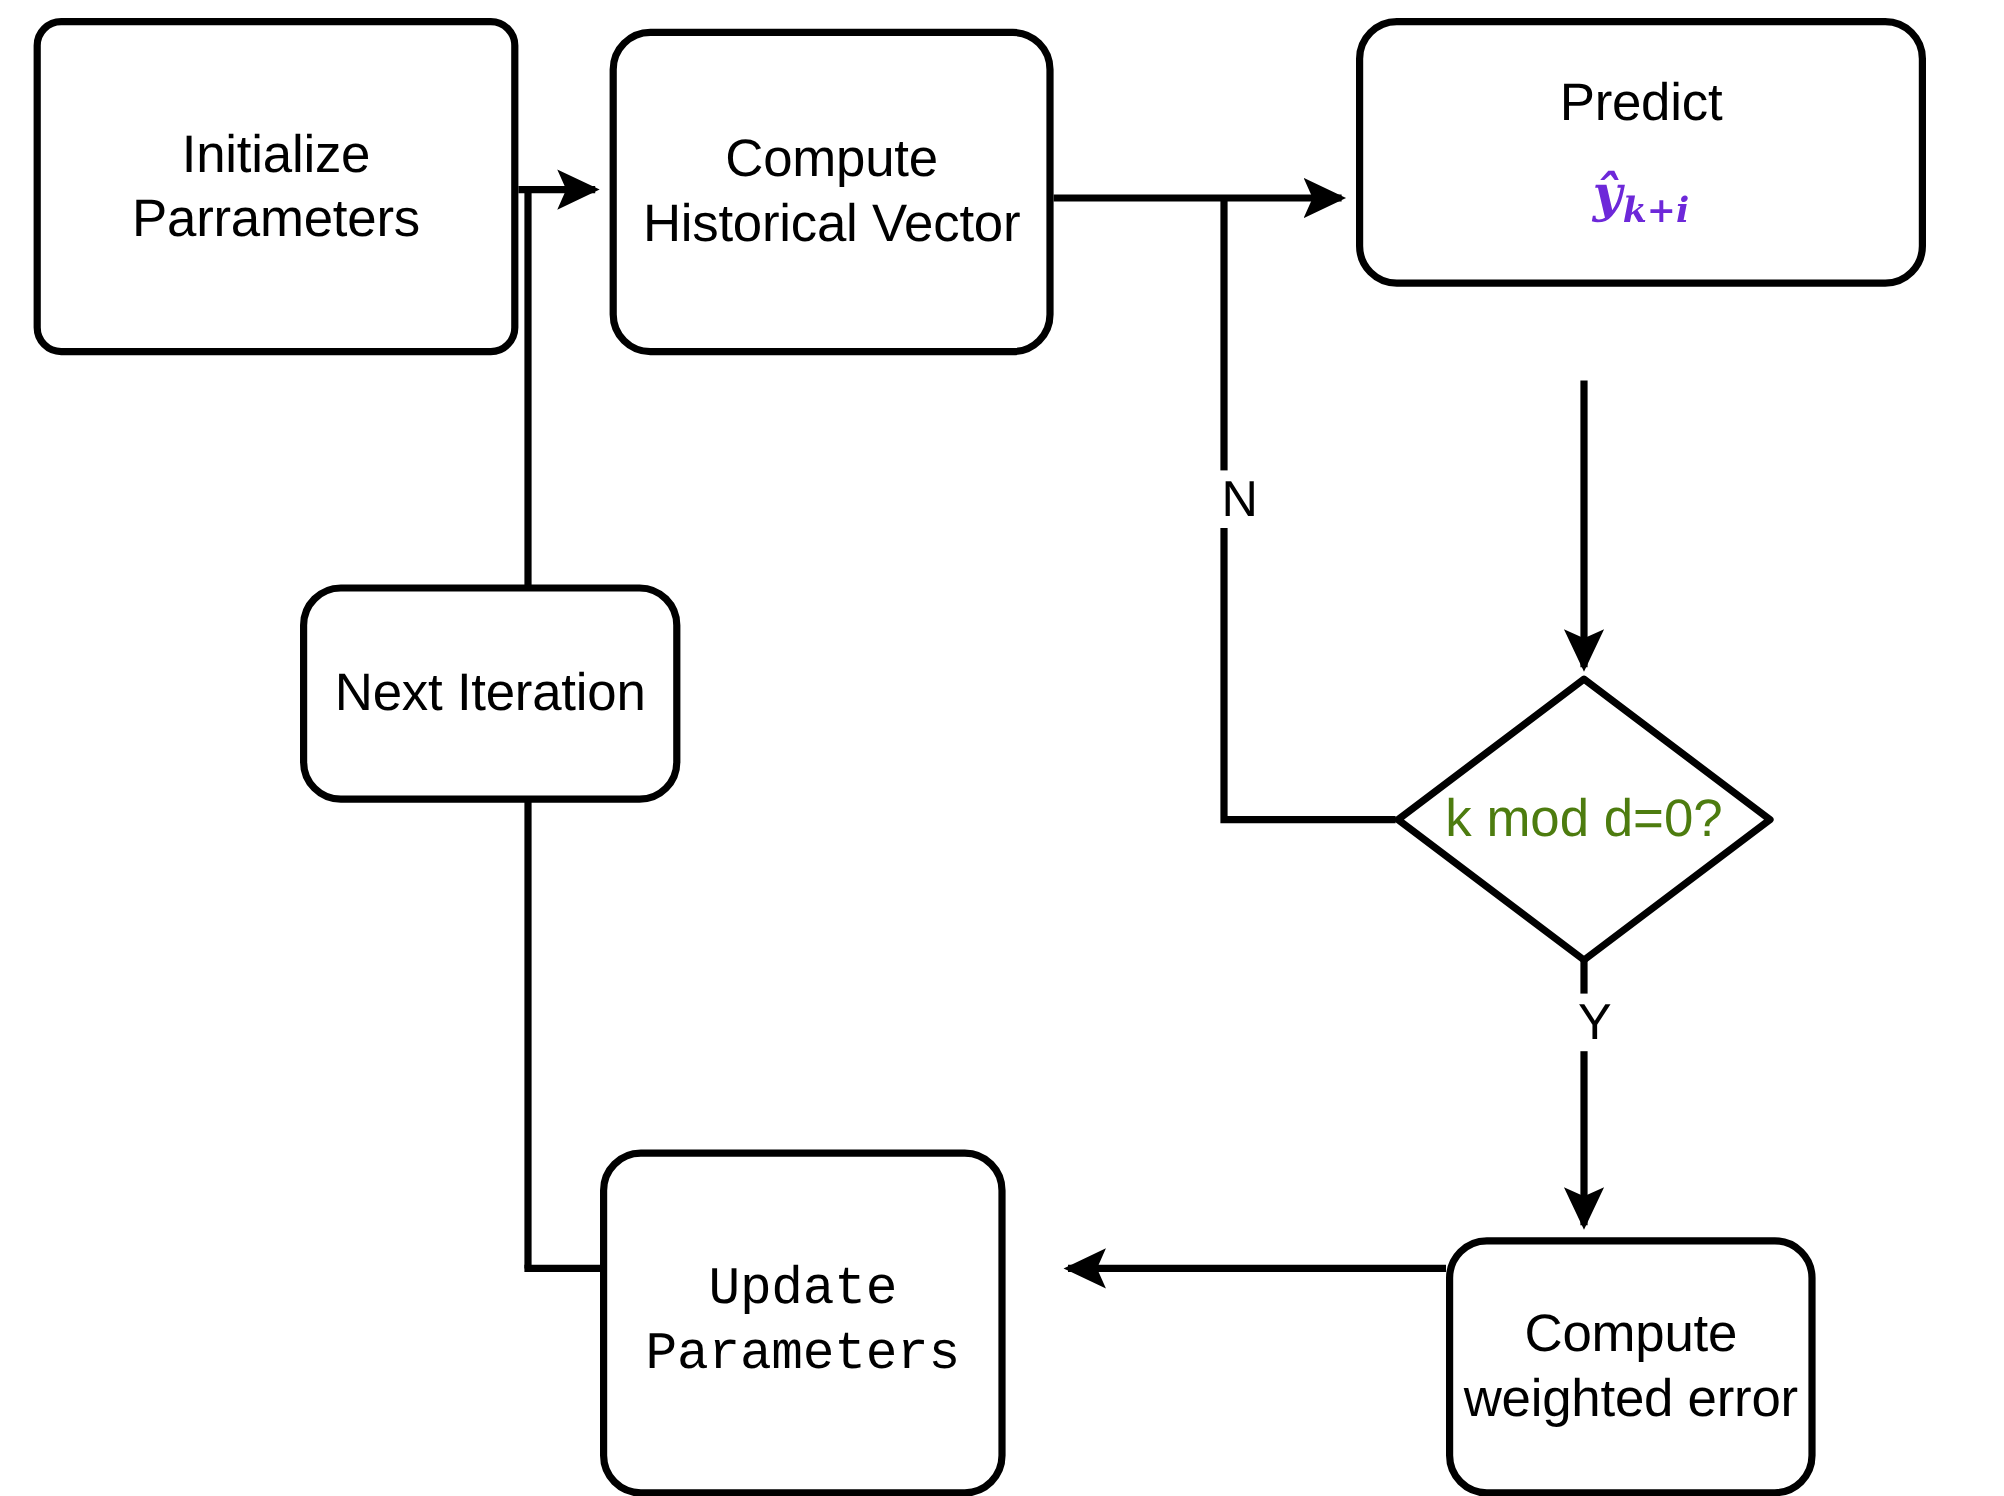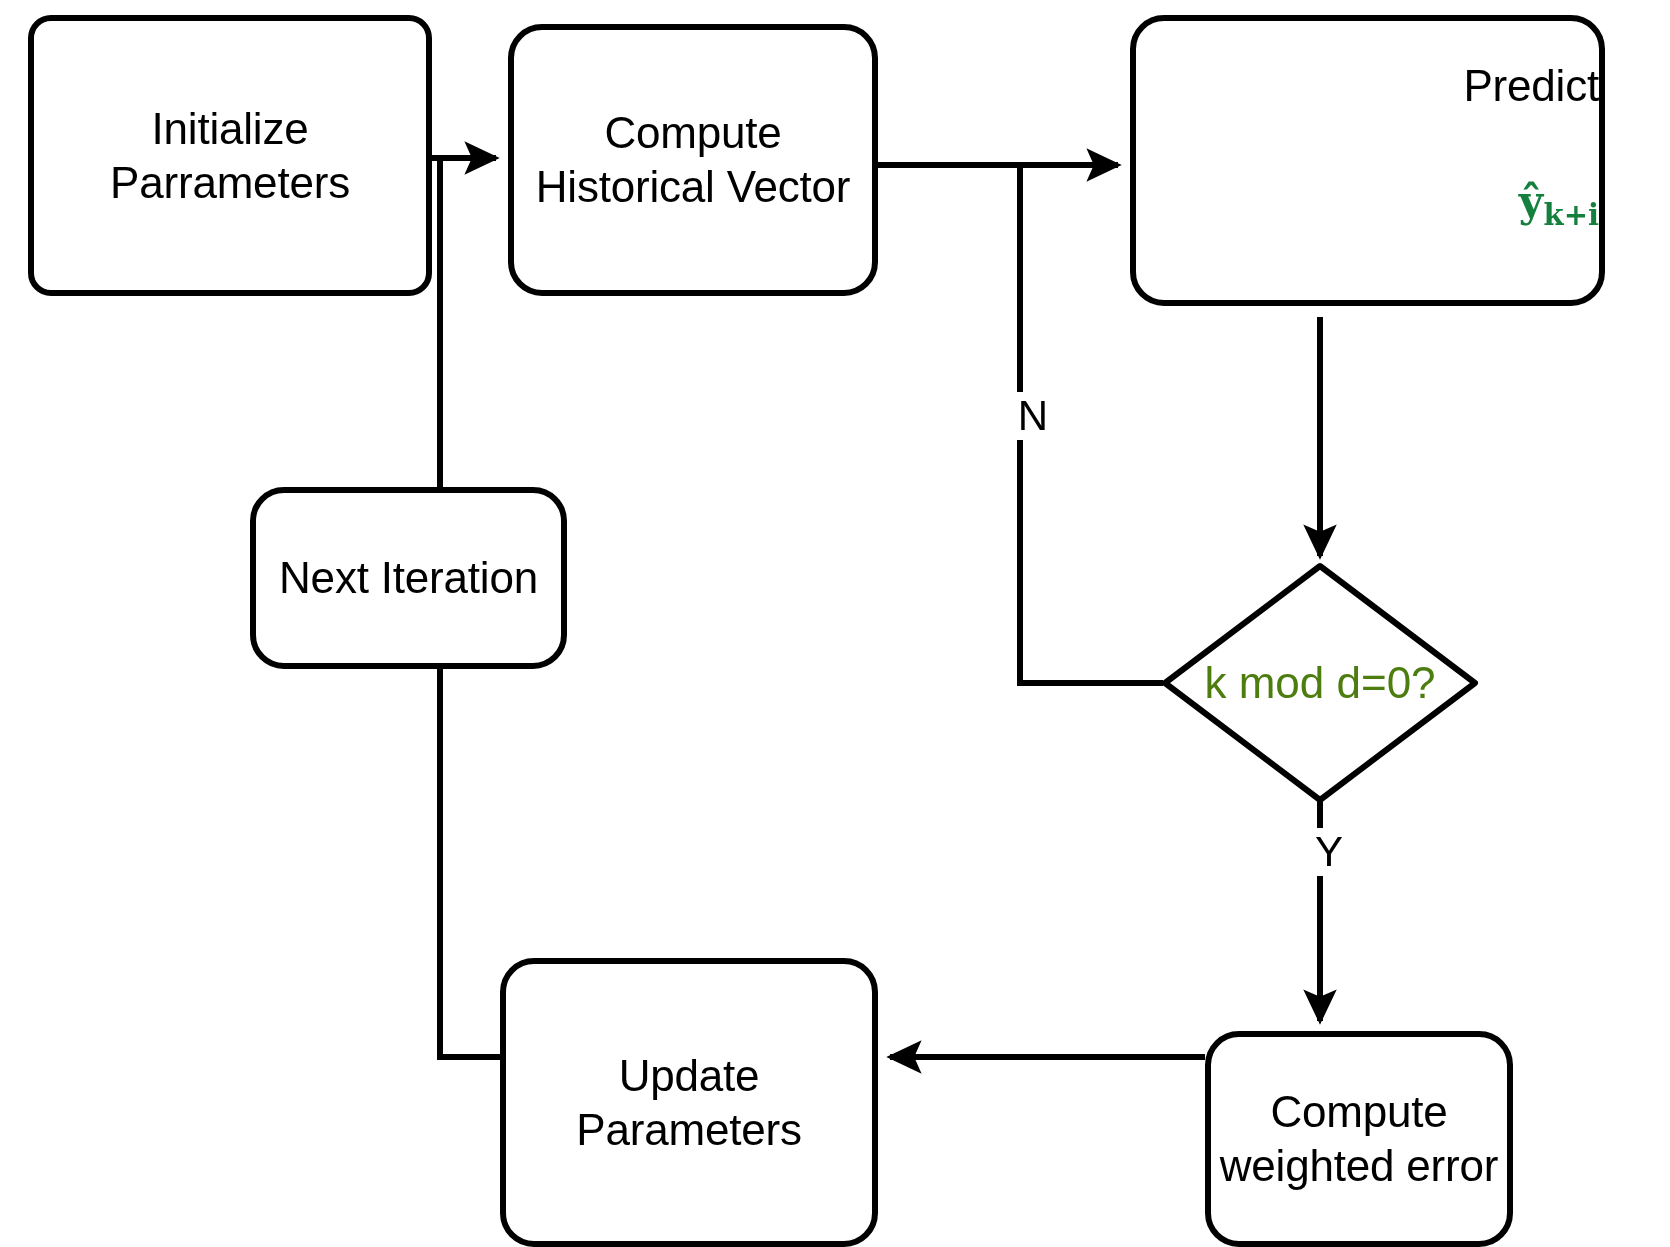"Predict" div.node { align-items: flex-end -> none; height: 291px -> 224px }
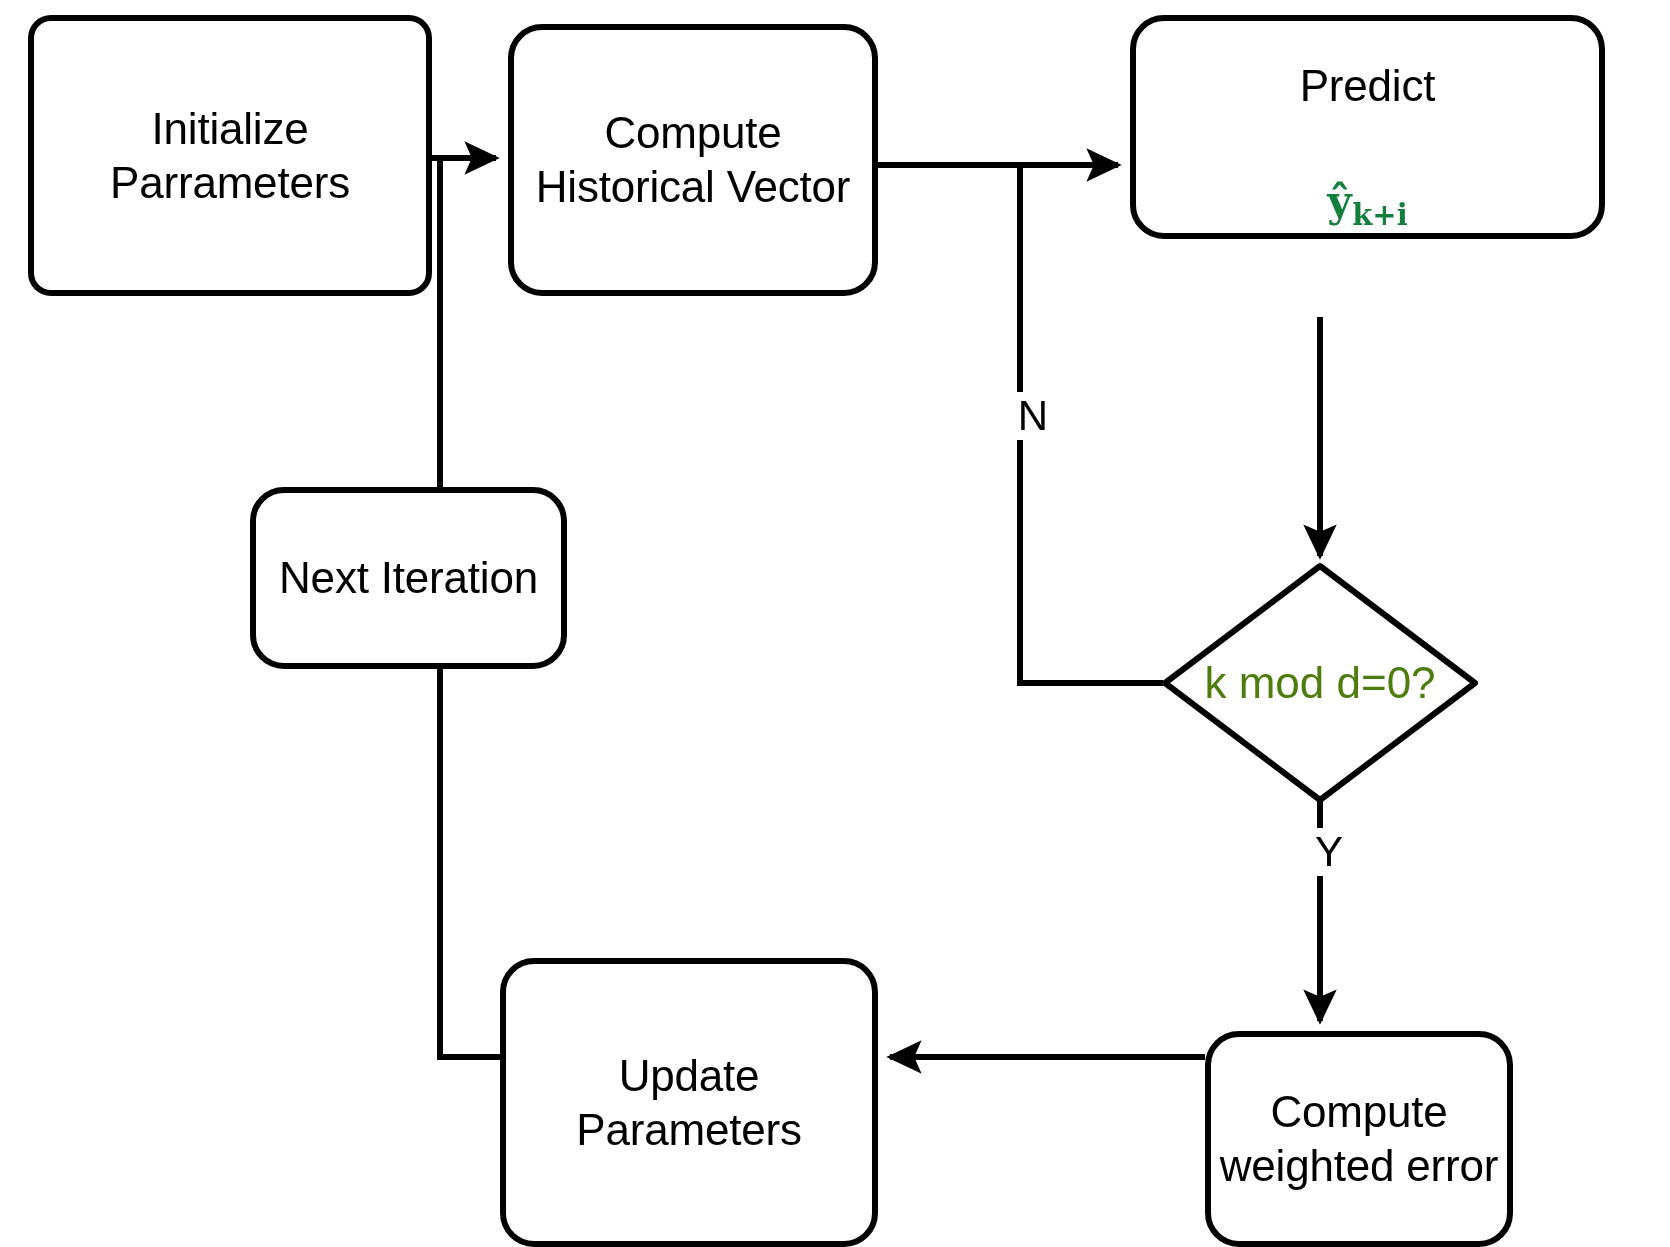"ŷk+i" .formula { color: #15803d -> #6d28d9; font-style: none -> italic; margin-top: 64px -> 24px }
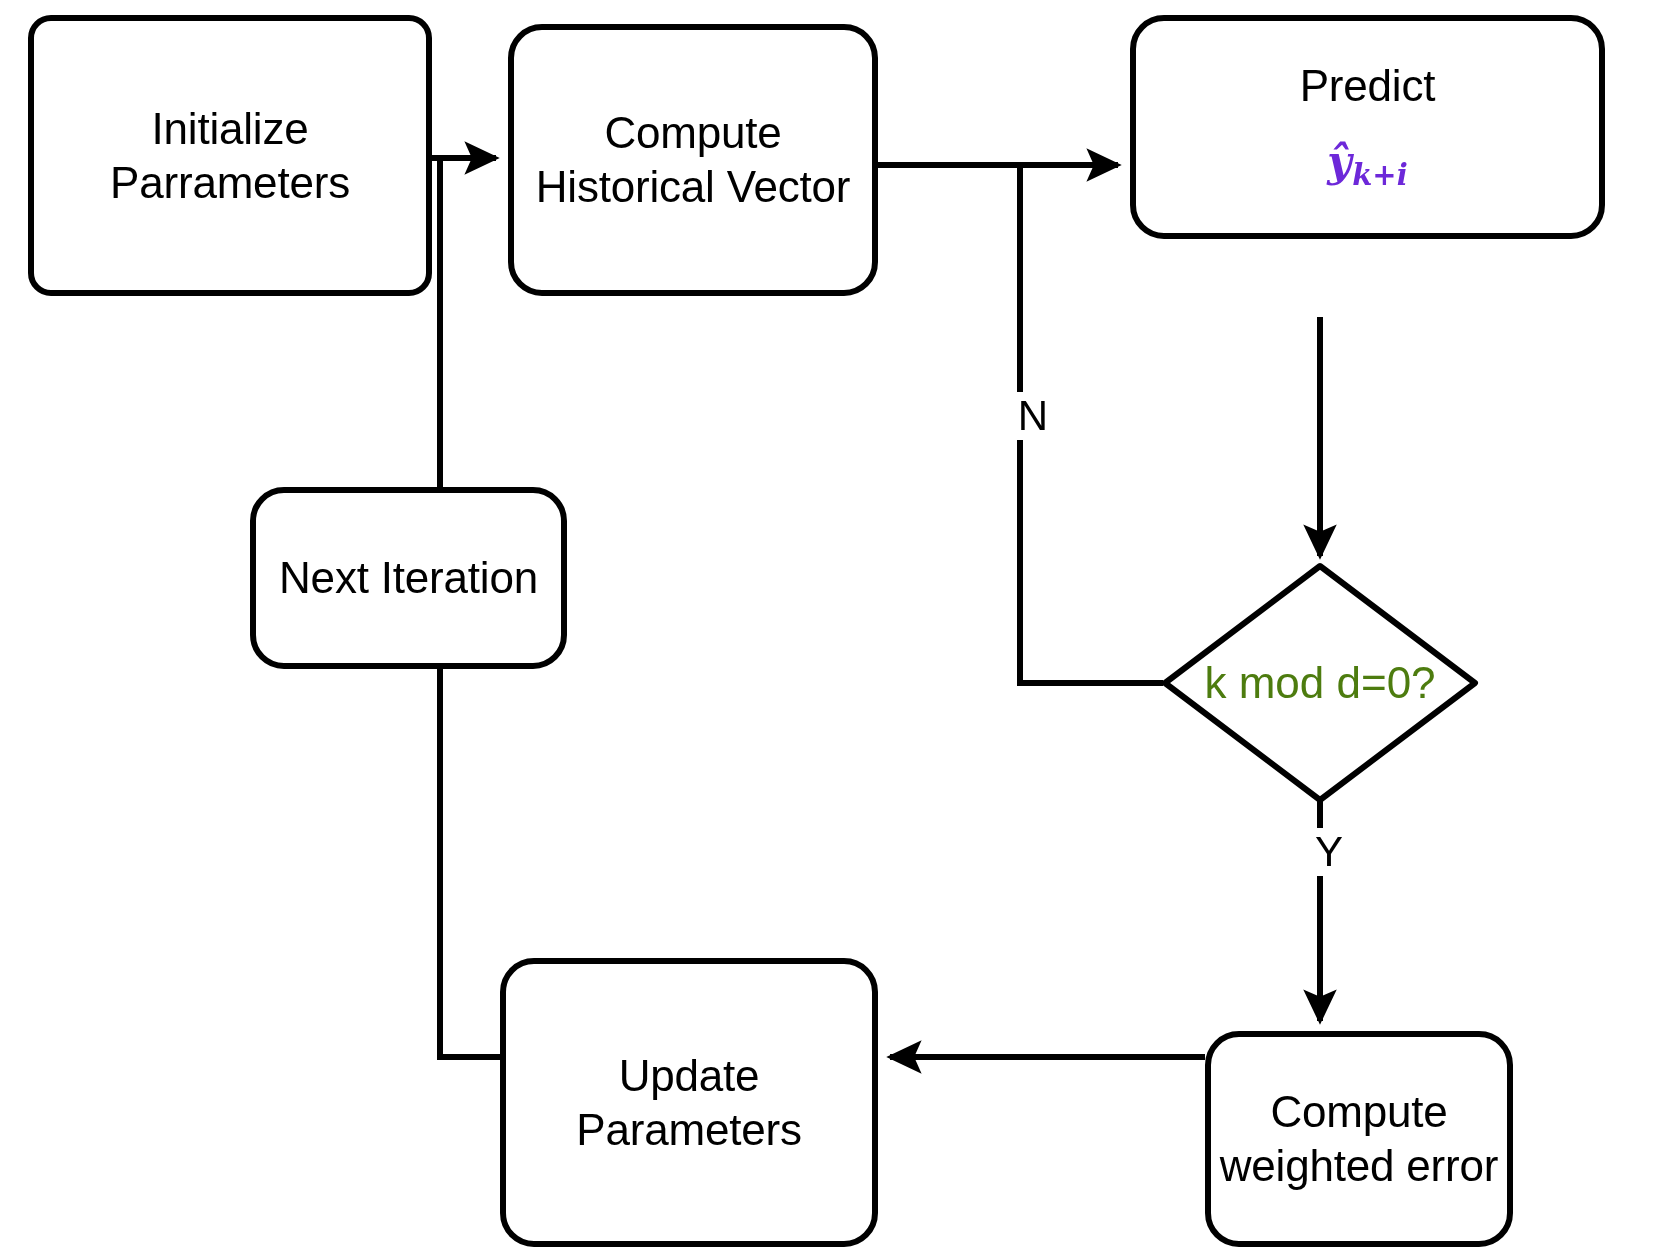"Update" div.node { font-family: none -> Liberation Mono, monospace; width: 378px -> 338px }
